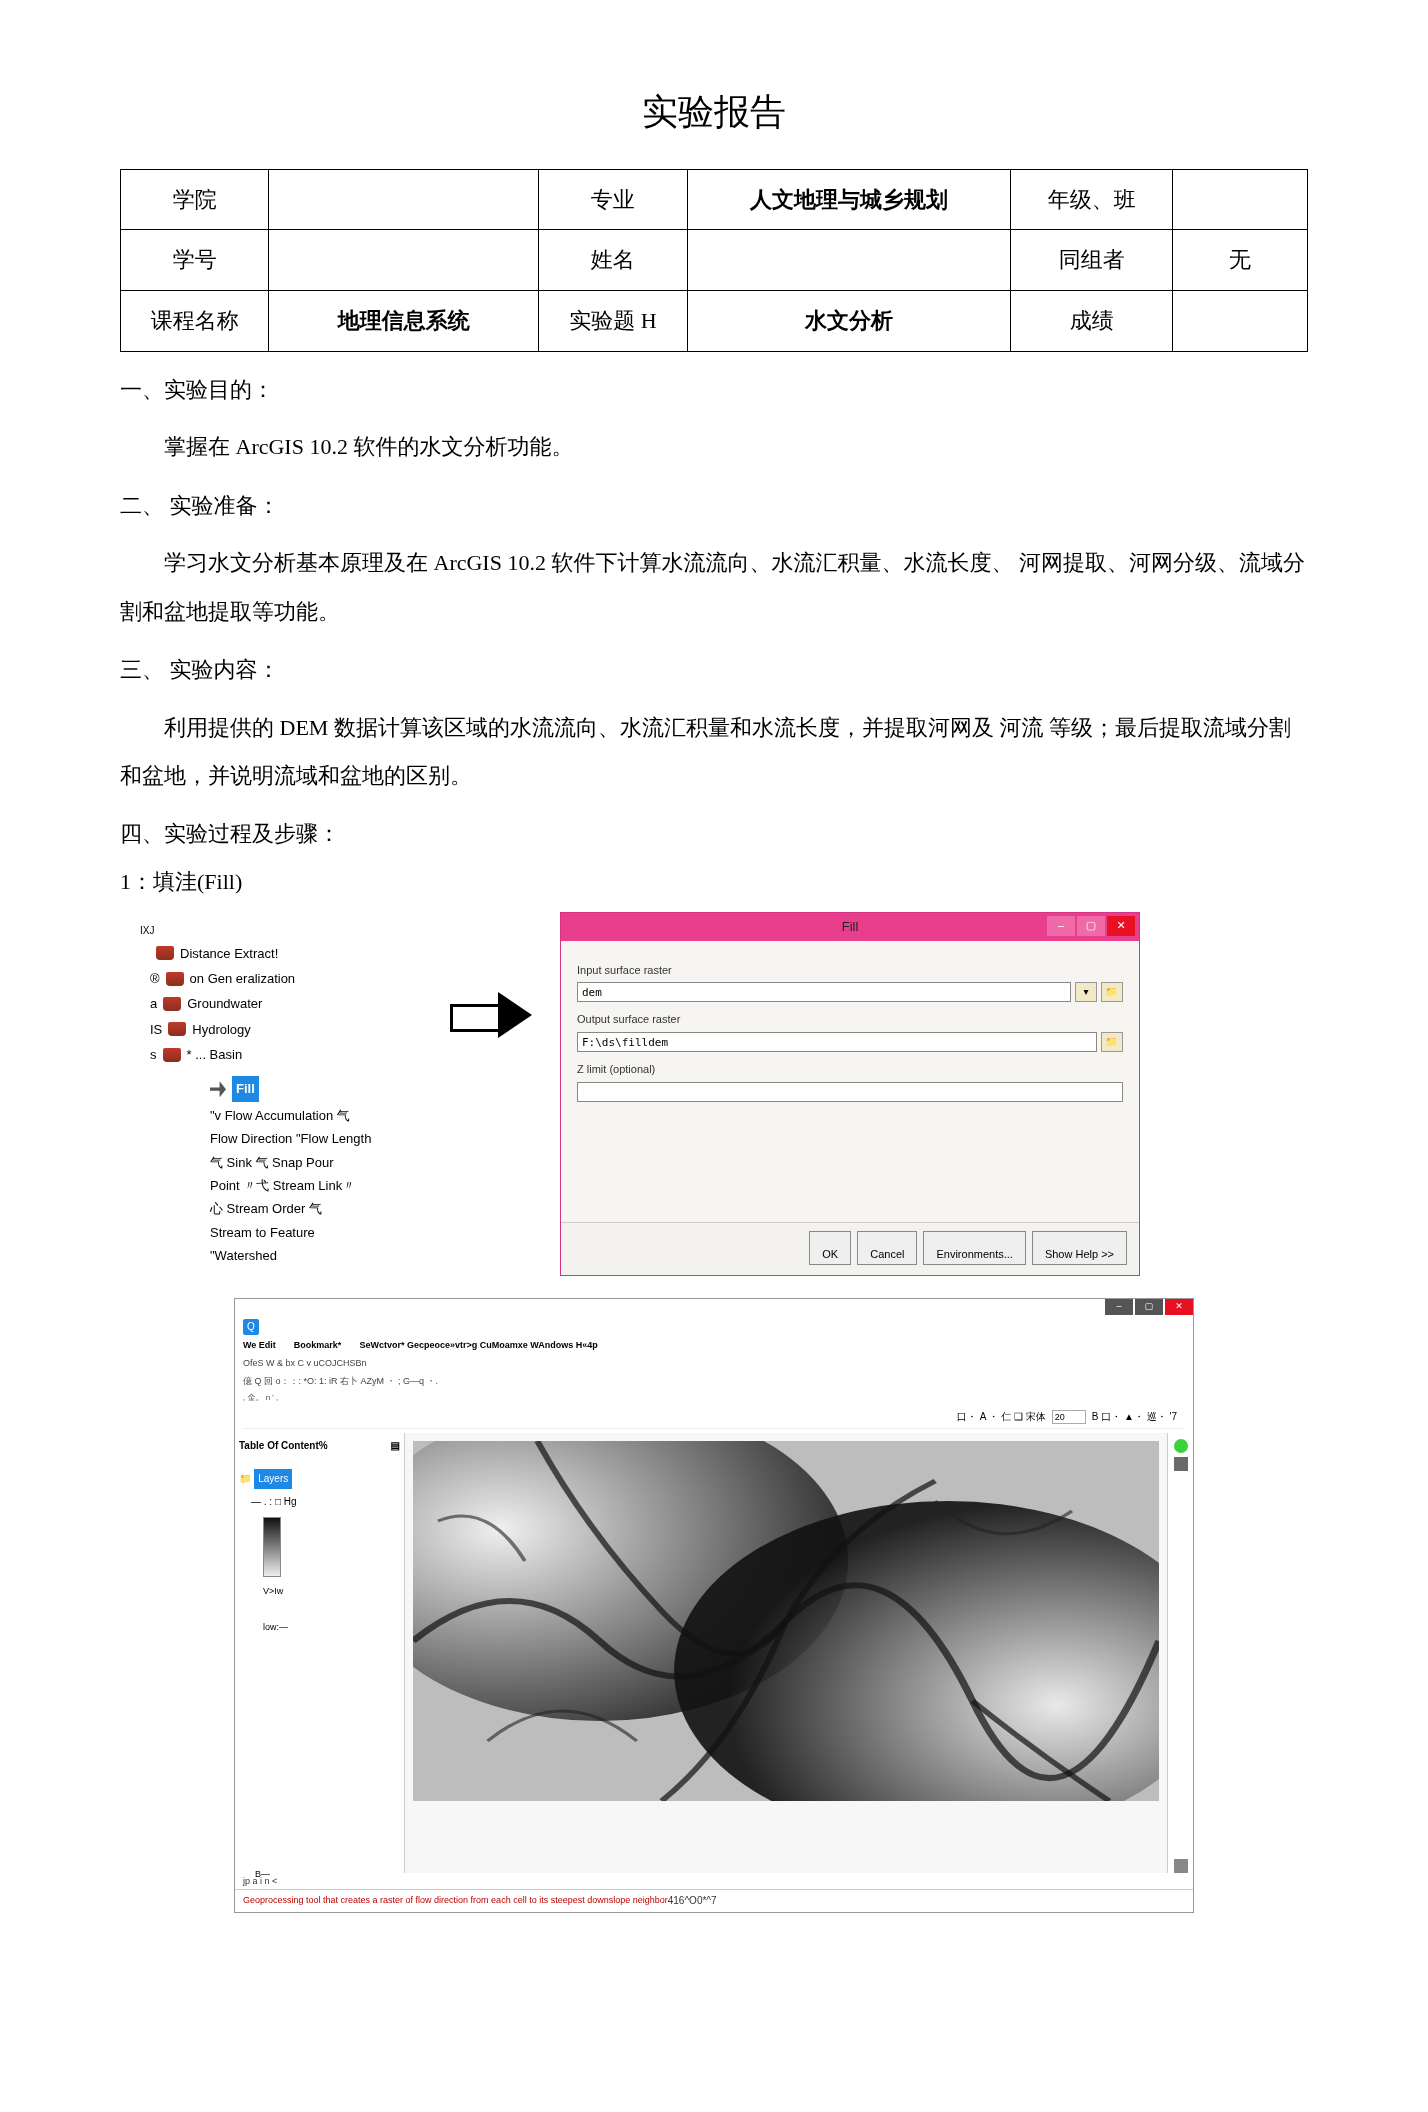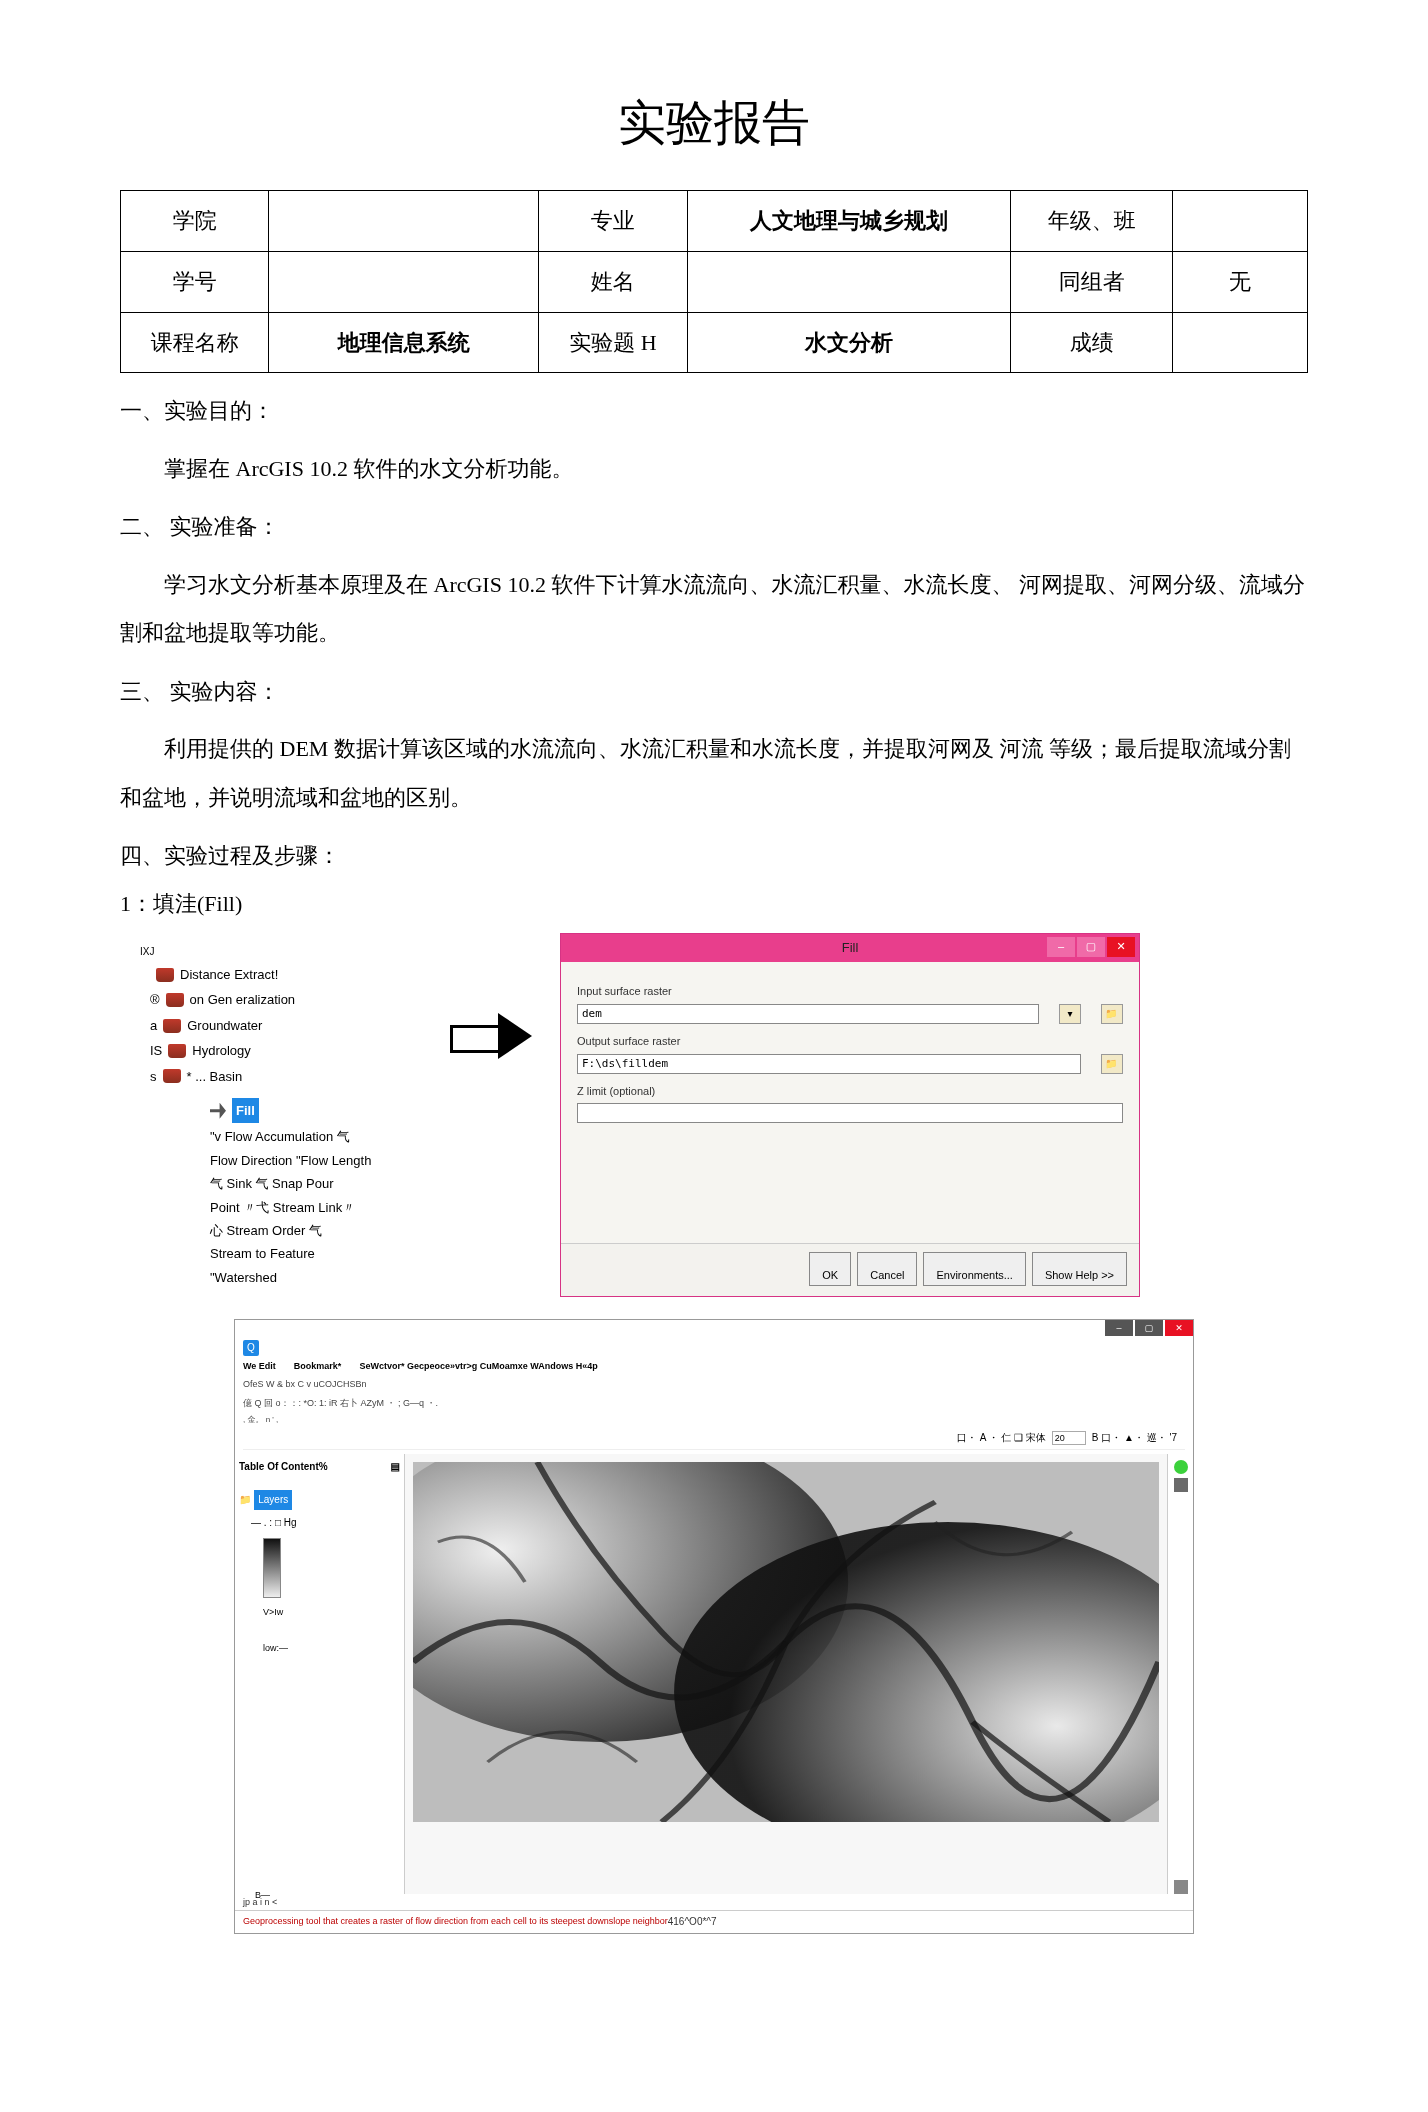"实验报告" .title { font-size: 48px -> 36px }
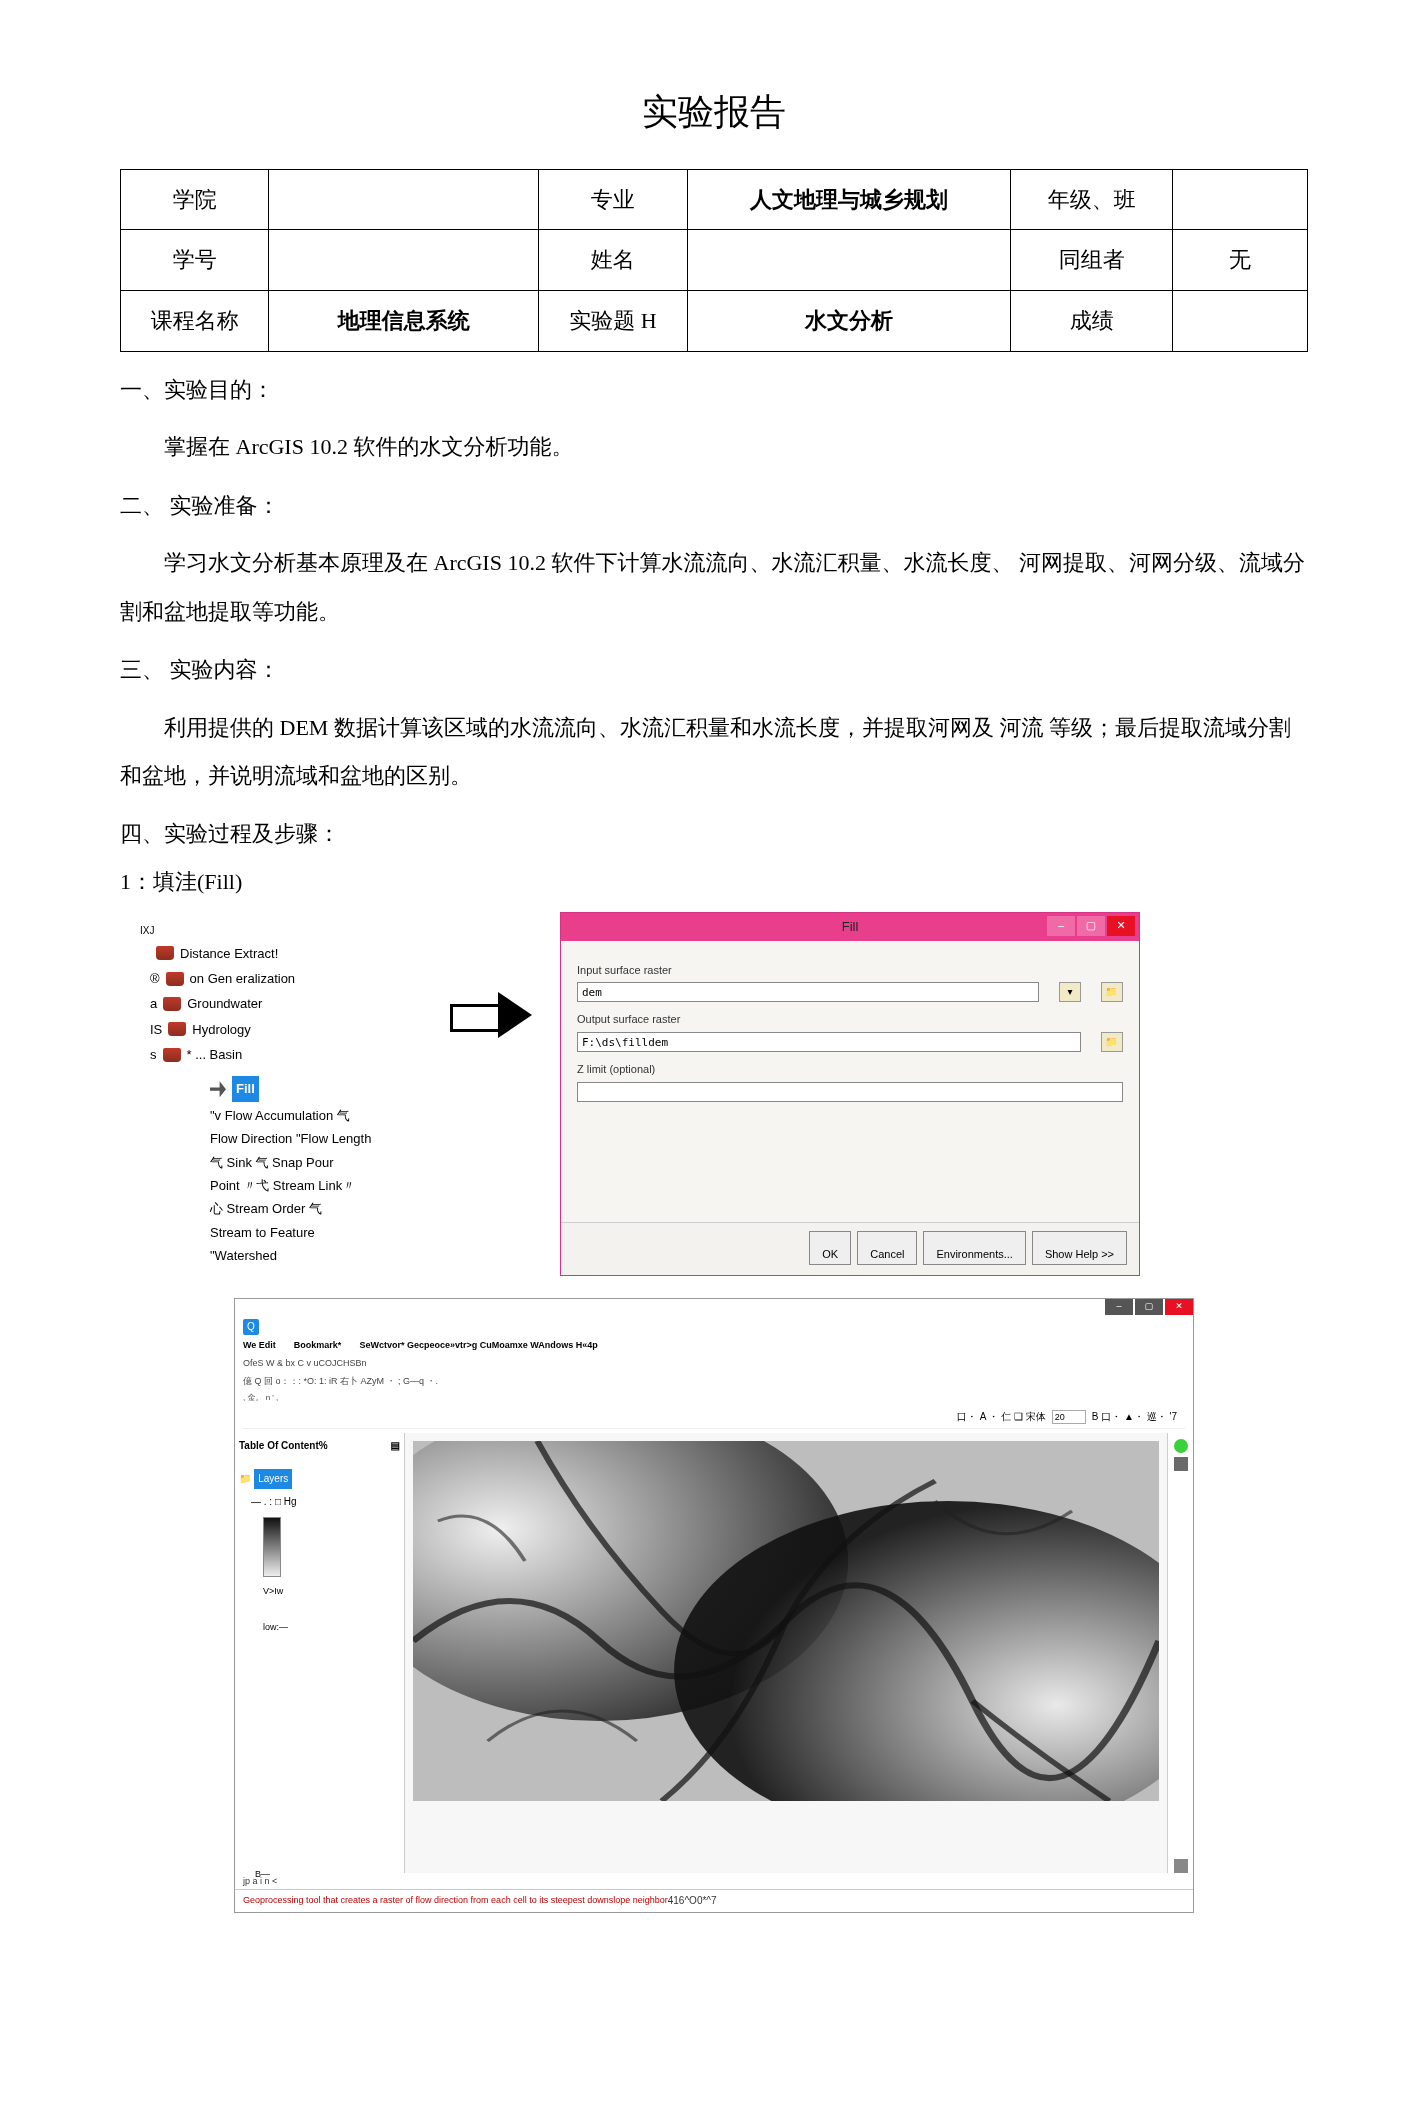"dem" .field-row { gap: 20px -> 4px }
